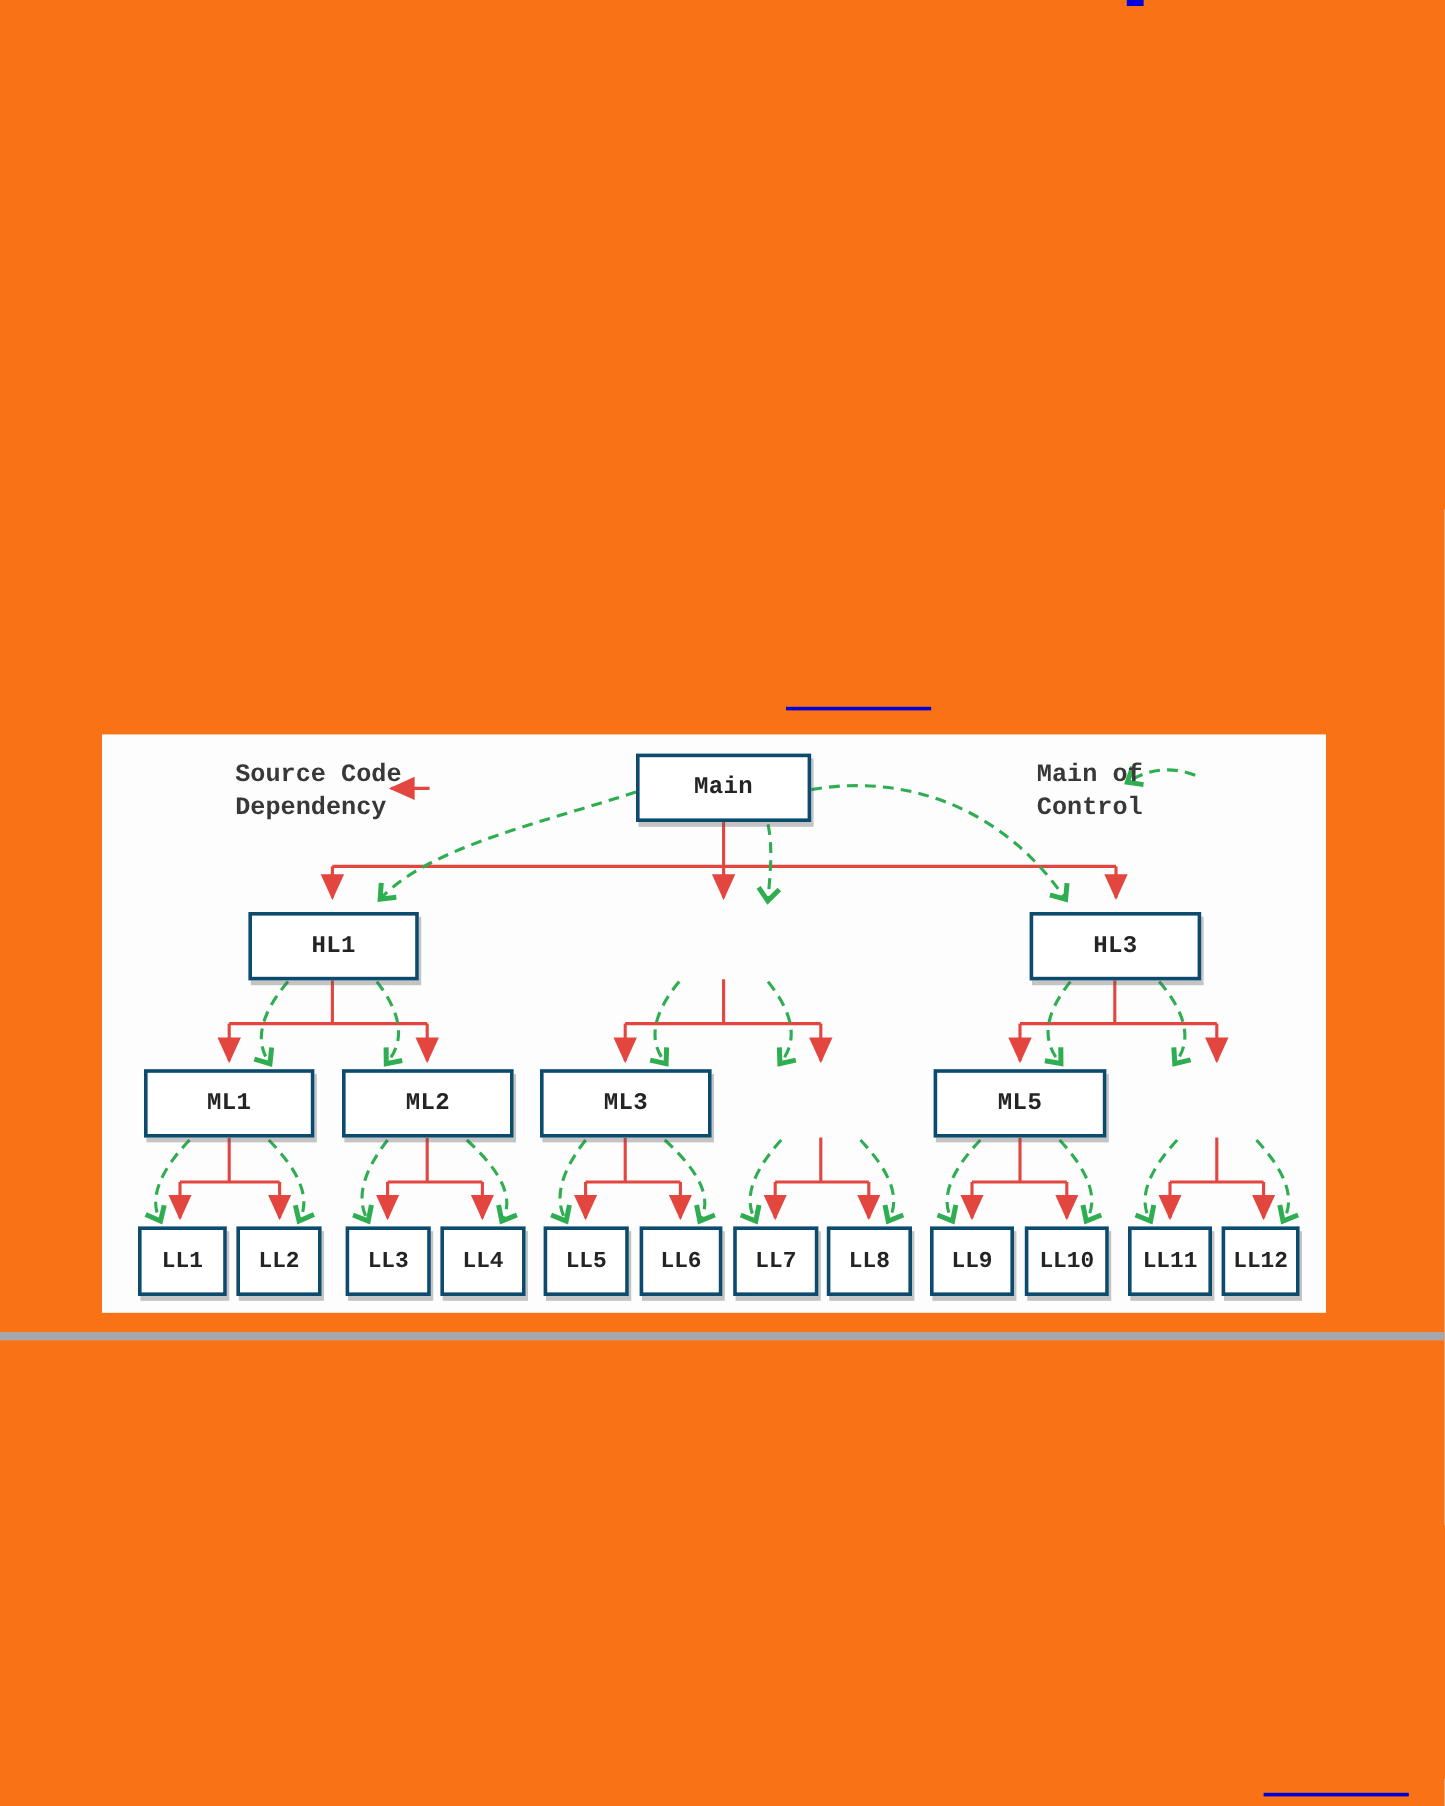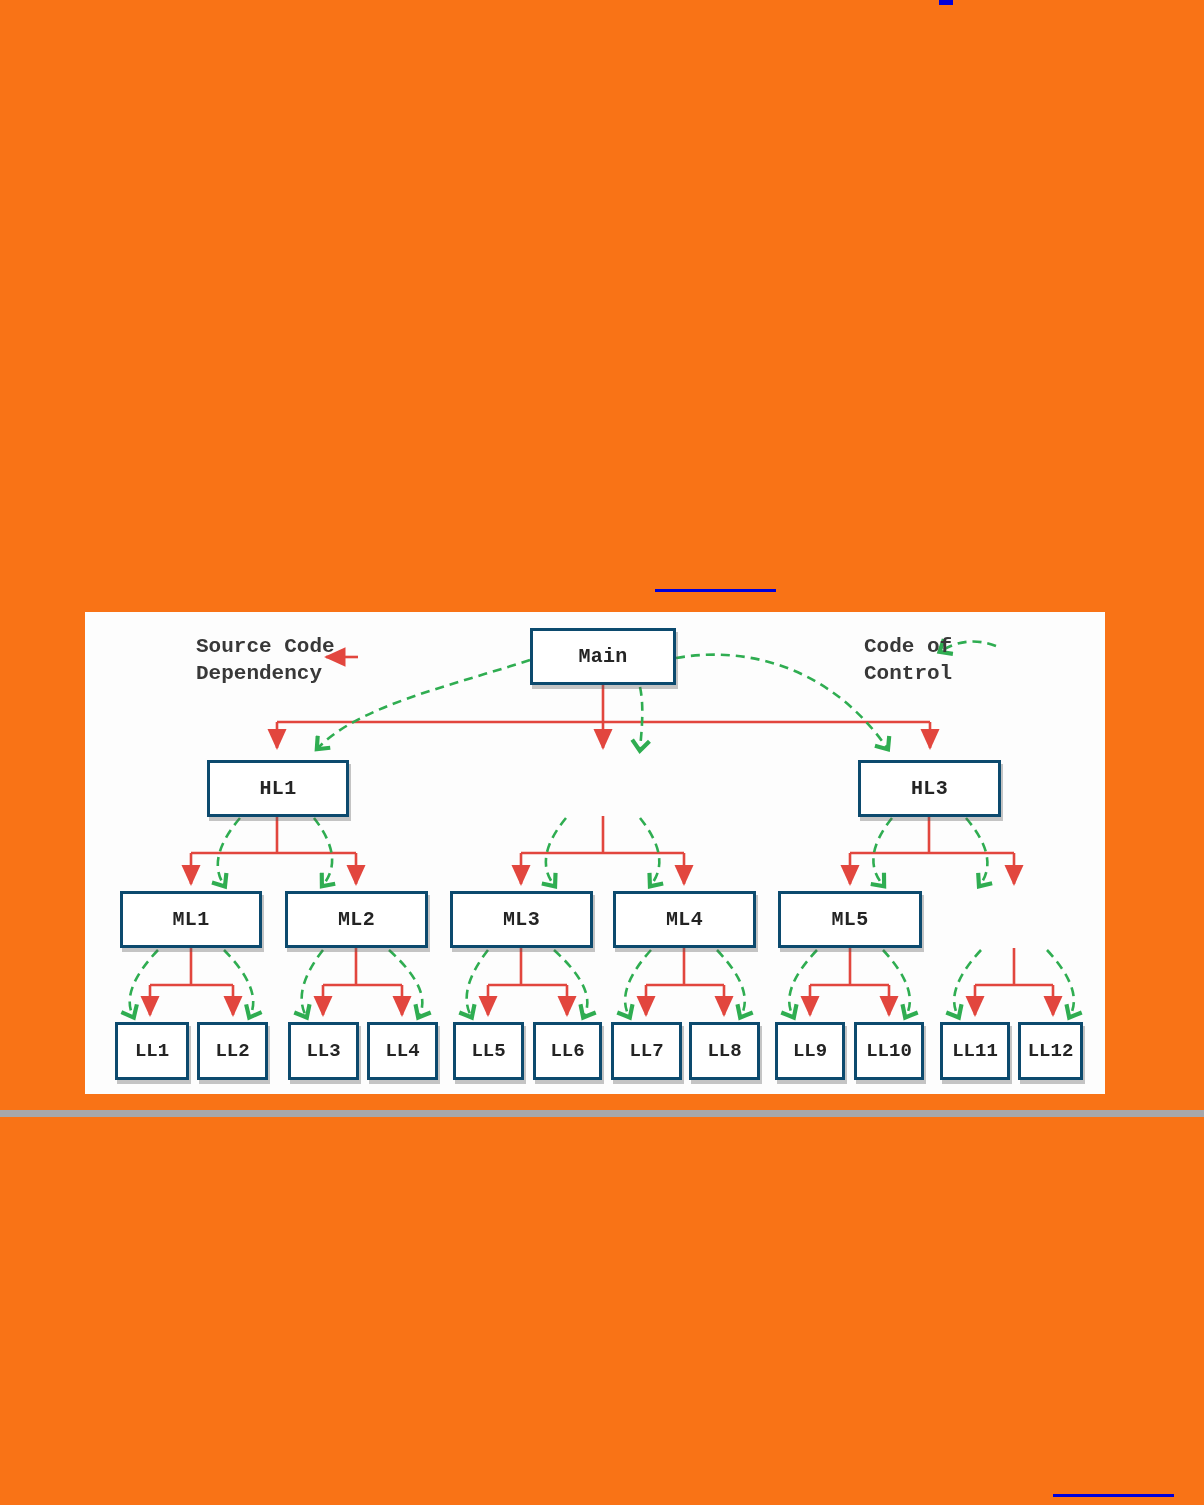"Code of" div { text: Code -> Main }
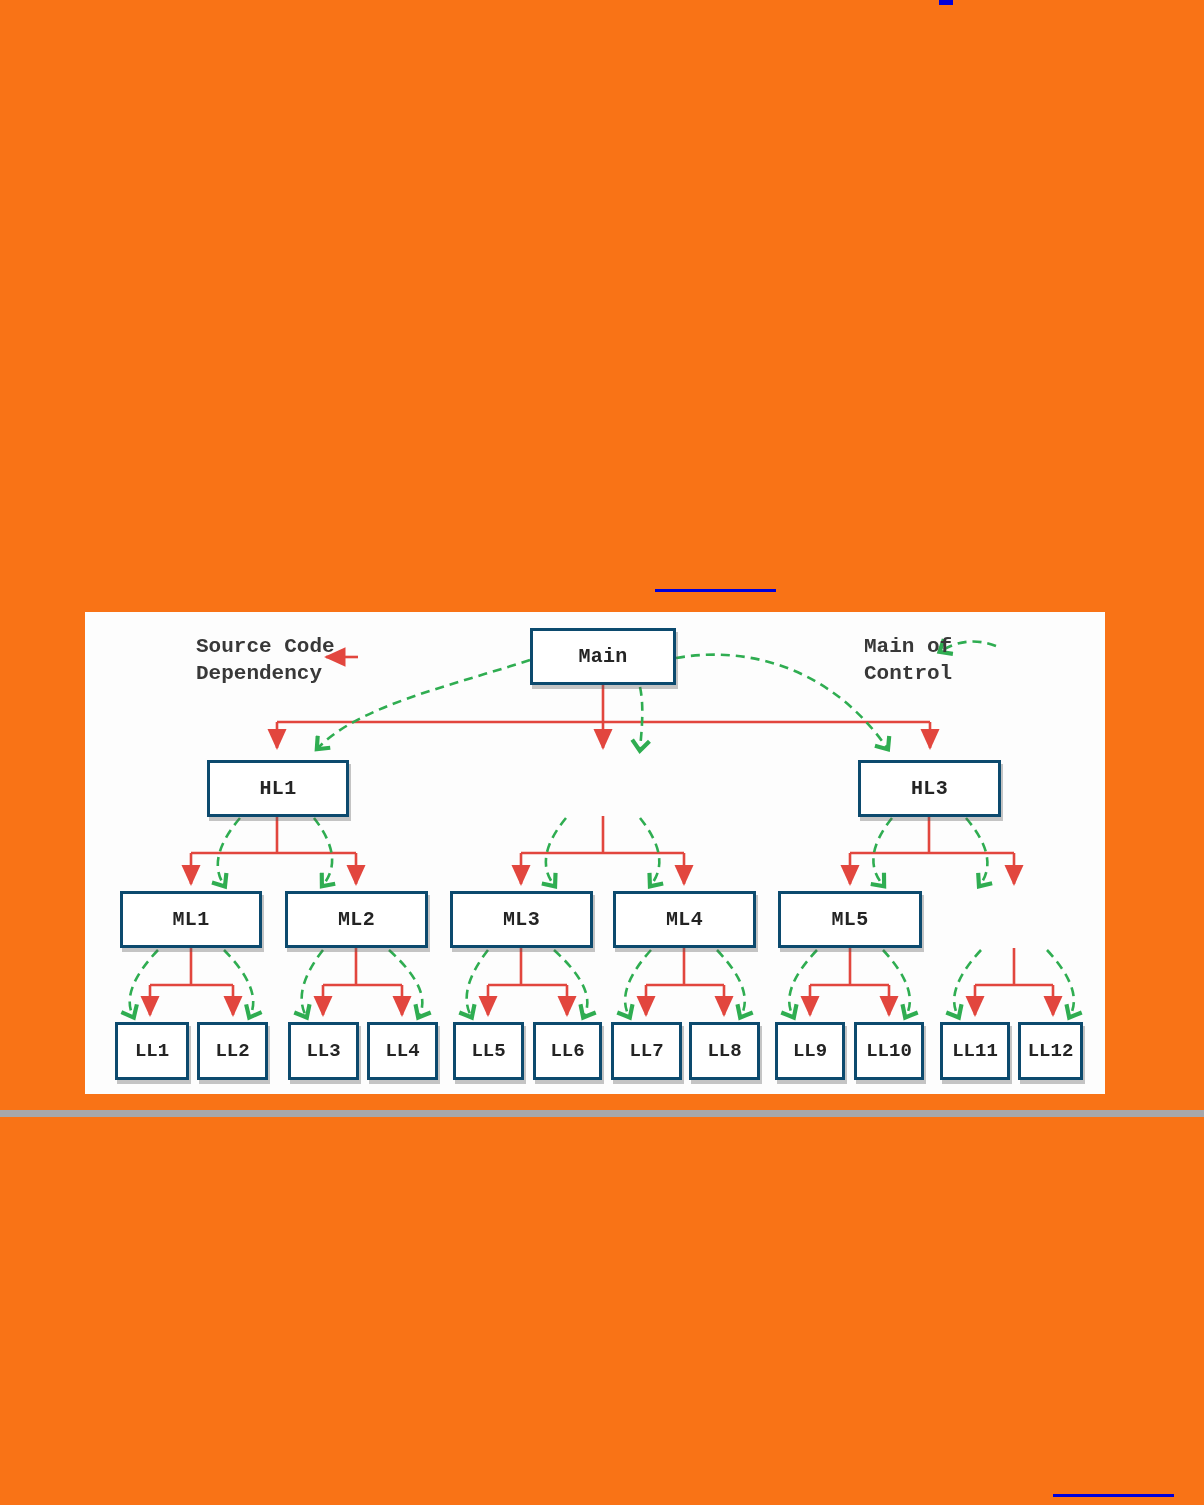"ML4" div.node { html: <div> <span>ML4</span> </div> -> none }
